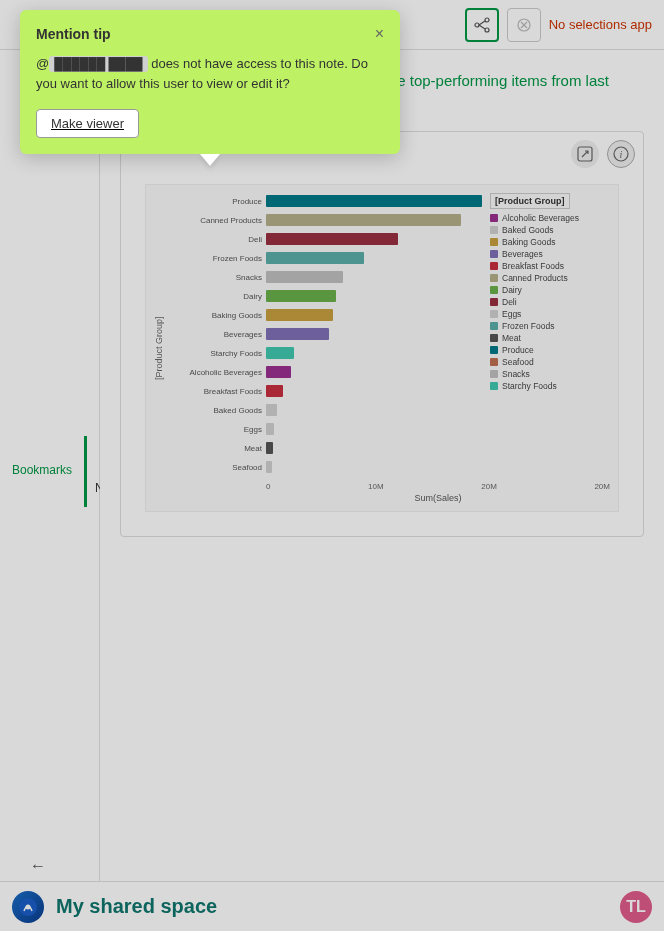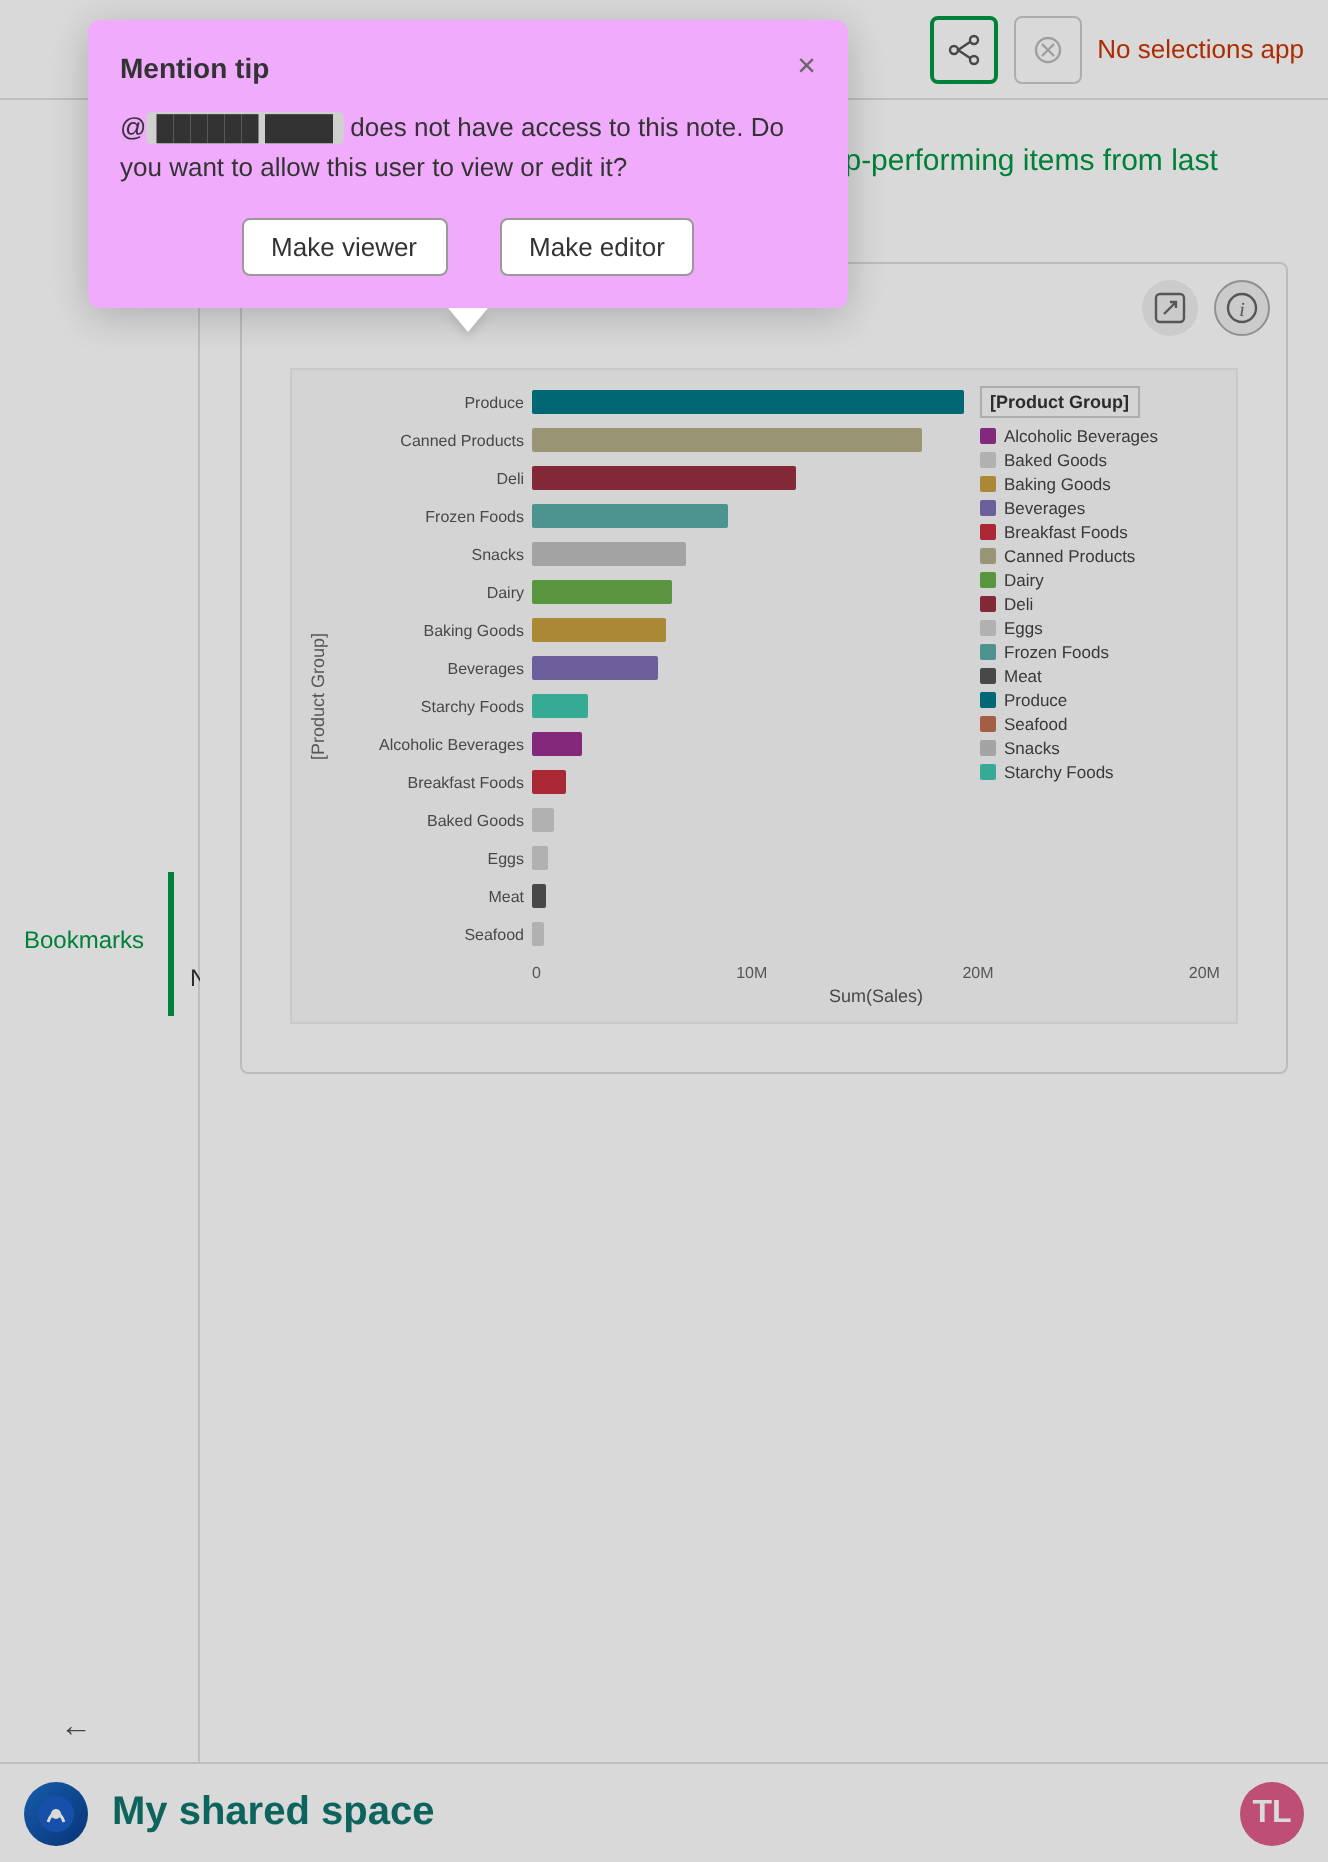"Mention tip" .modal { background: #f0abfc -> #bef264; margin-left: 24px -> none }
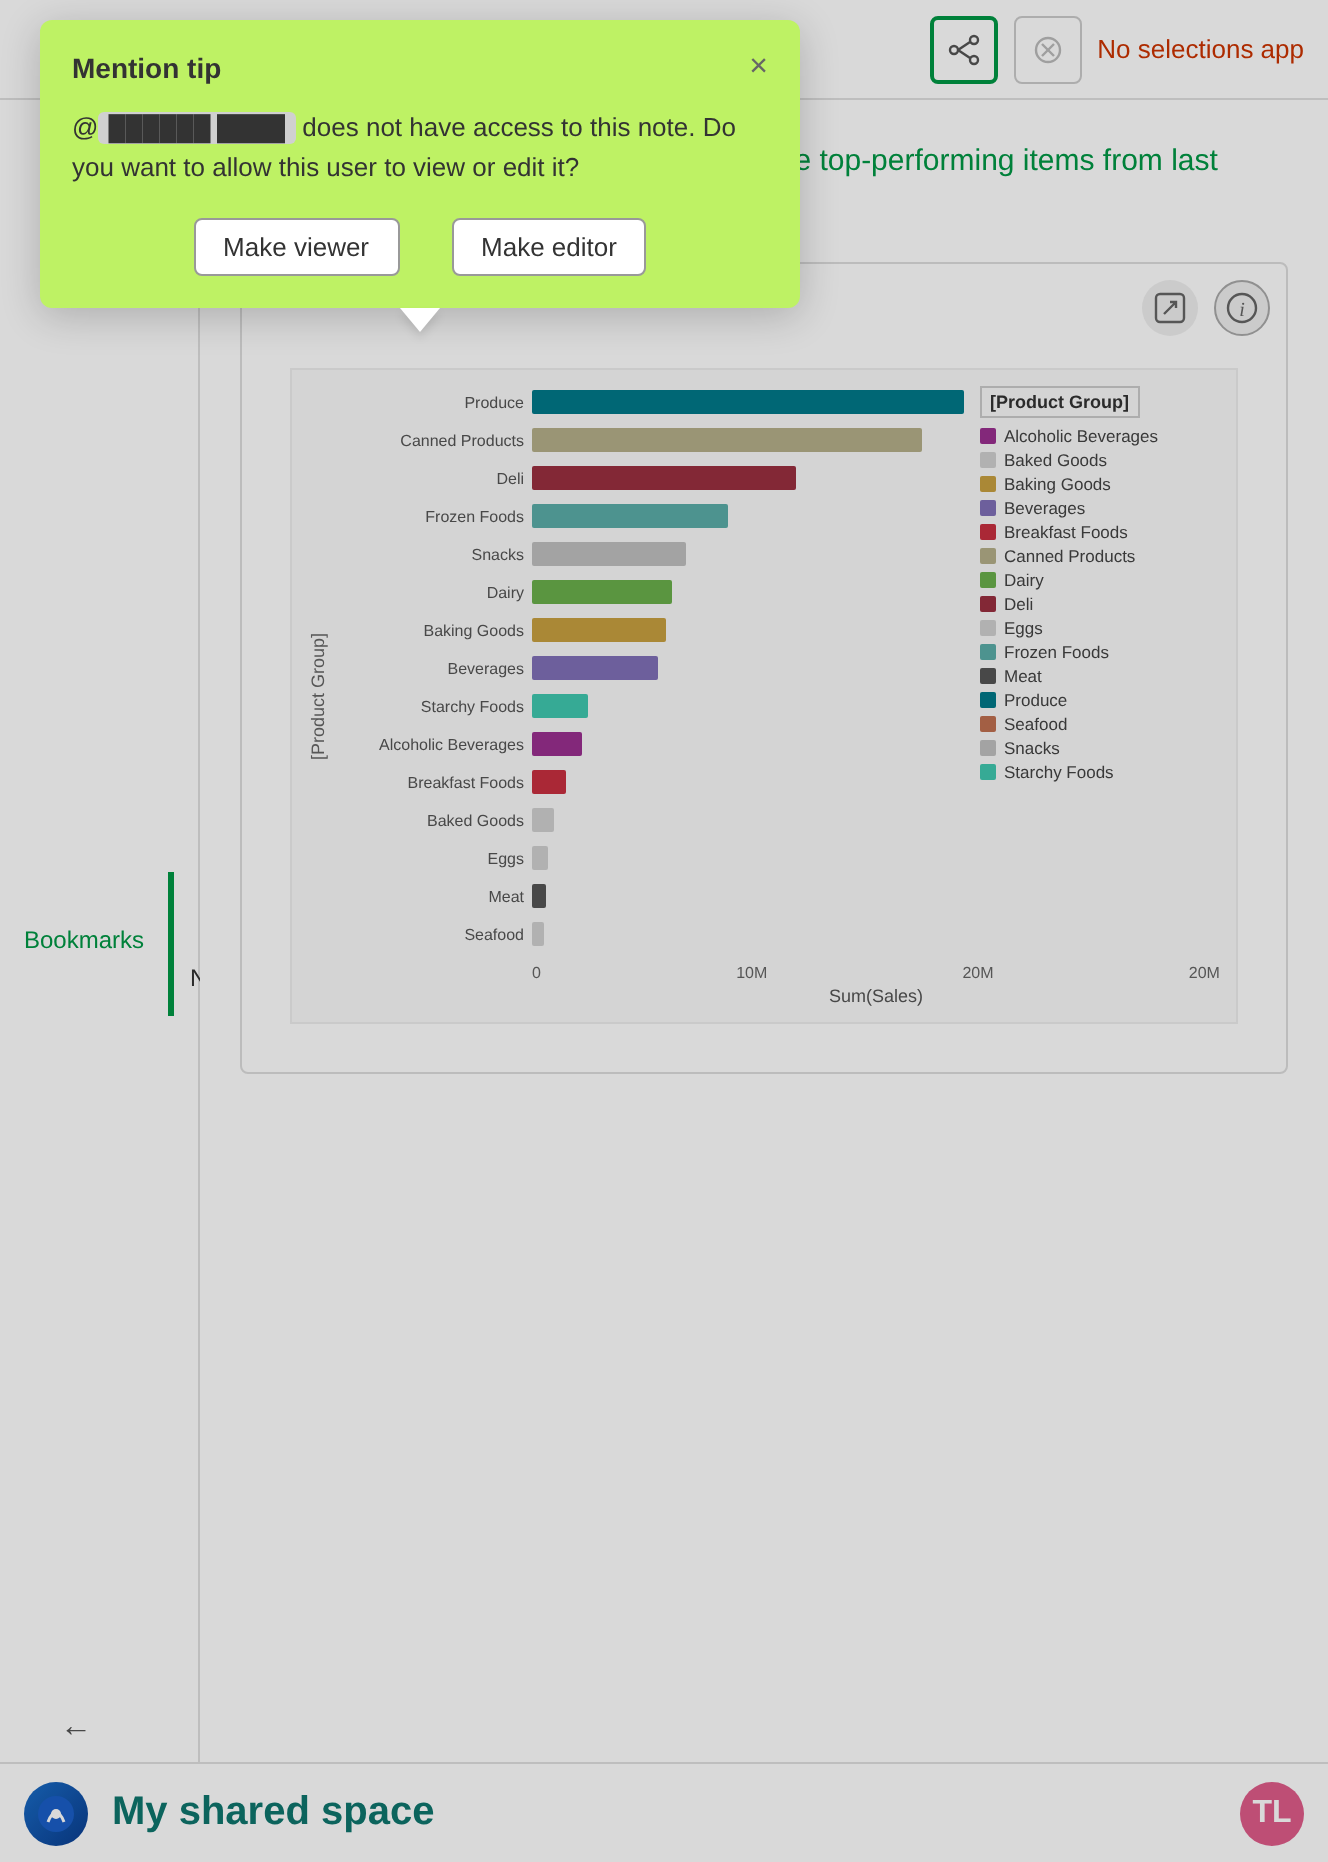"Make viewer" .modal-actions { gap: 26px -> 10px; justify-content: center -> flex-start; text-decoration: none -> underline }
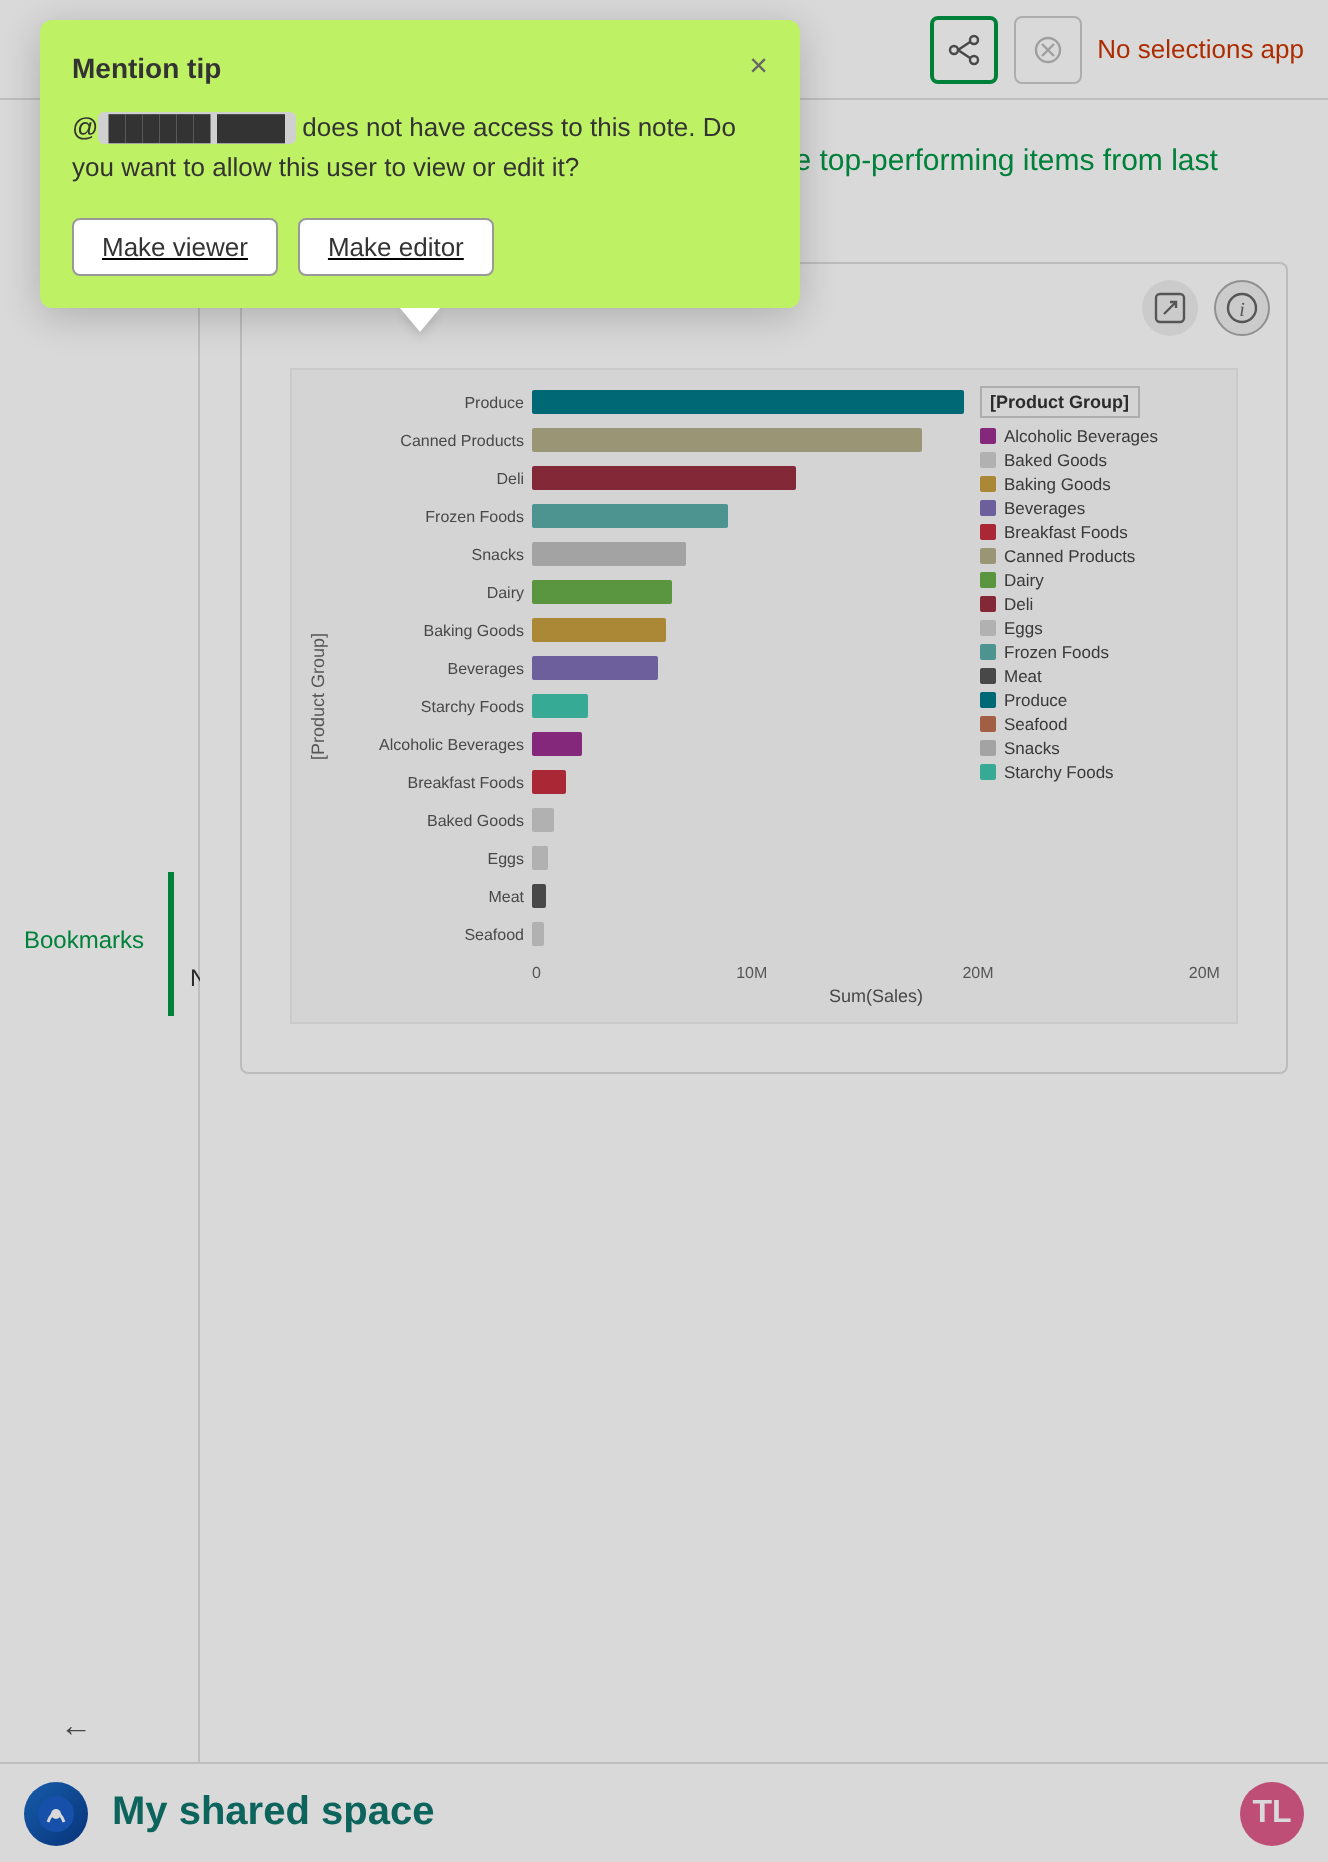"Make editor" button.modal-btn { html: <button>Make editor</button> -> none }
